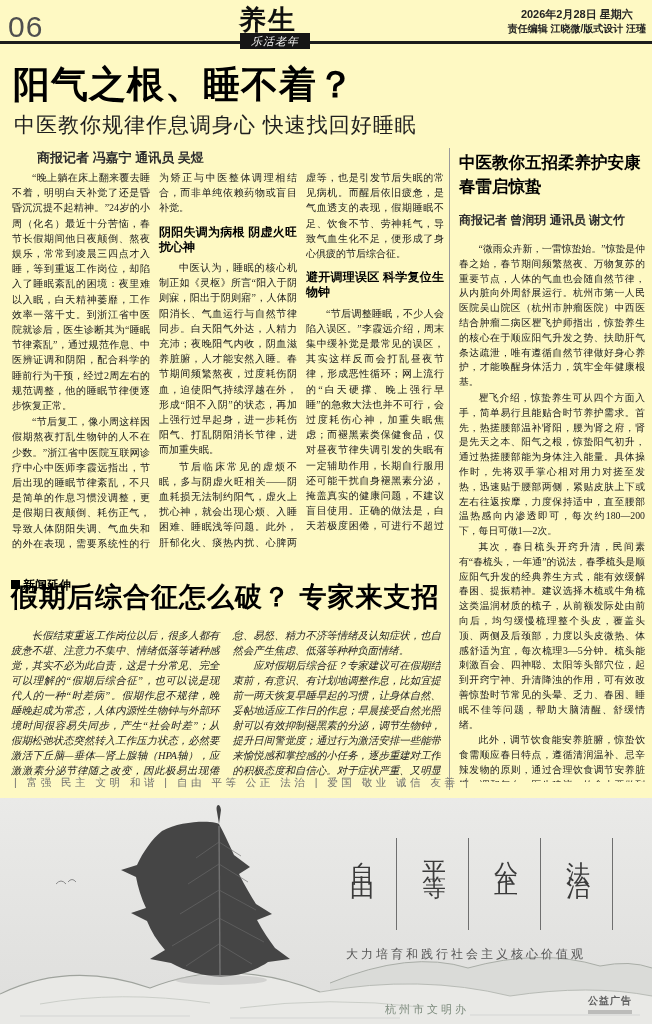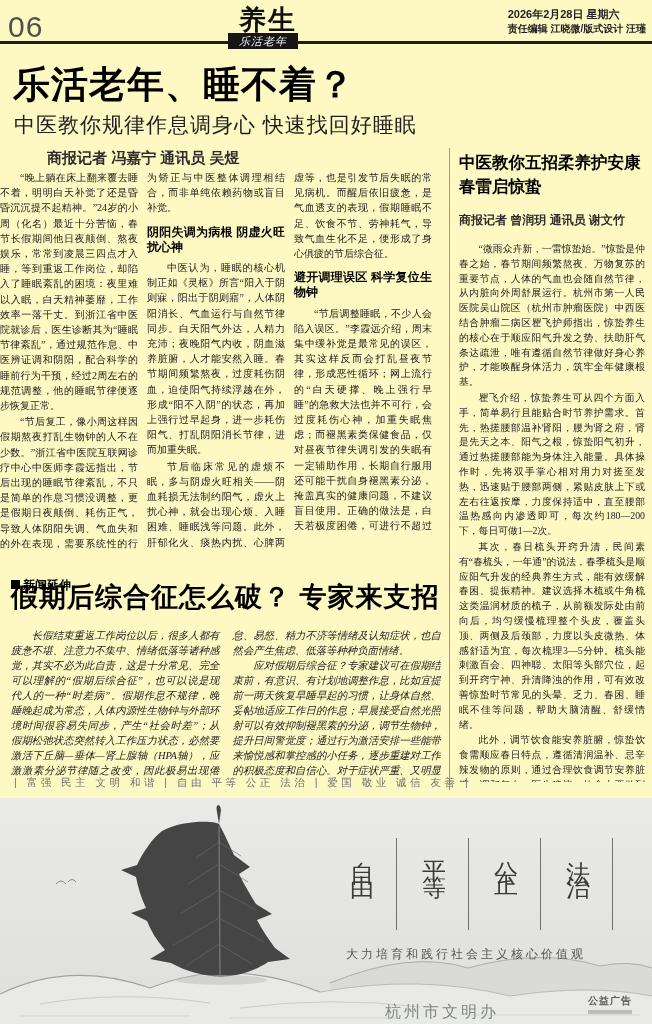"2026年2月28日 星期六" .date-block { text-align: left -> center }
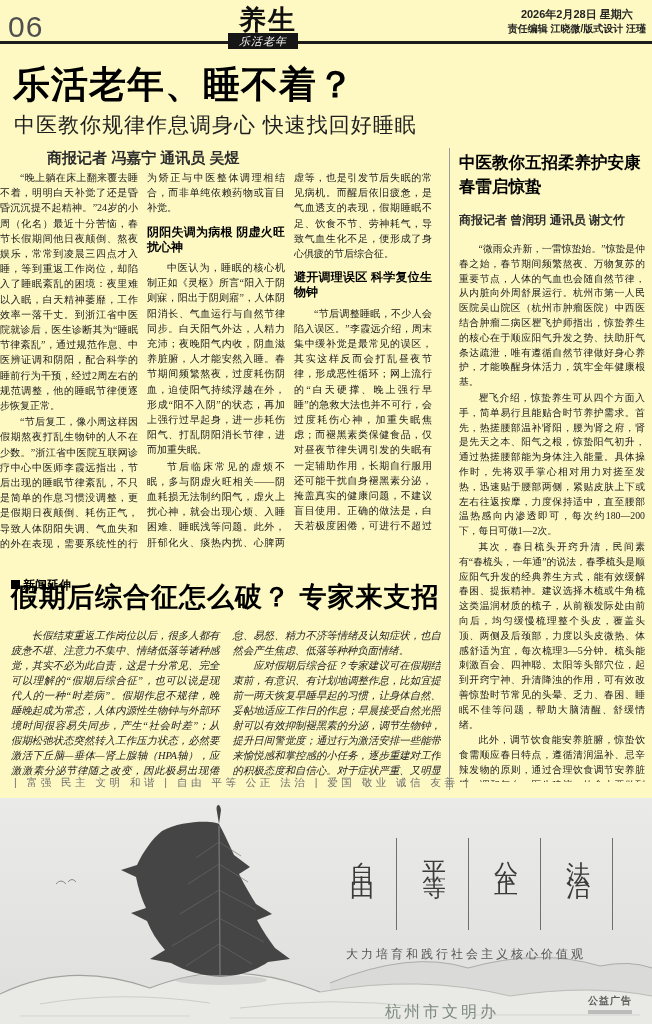"乐活老年" .masthead-box { left: 228px -> 240px }
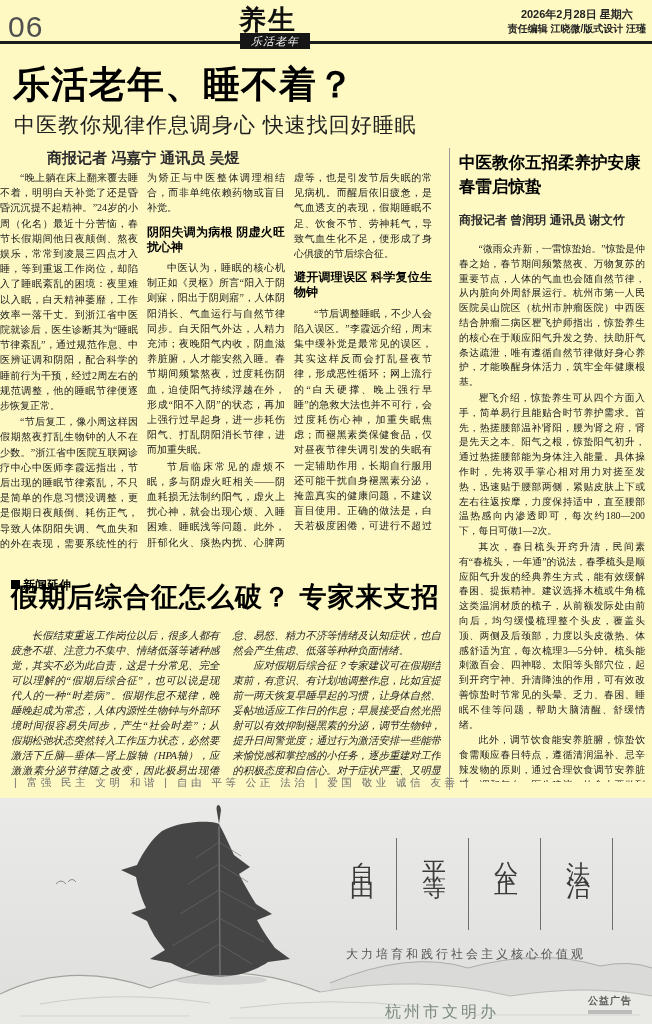"乐活老年、睡不着？" div.headline { text: 乐活老年 -> 阳气之根 }
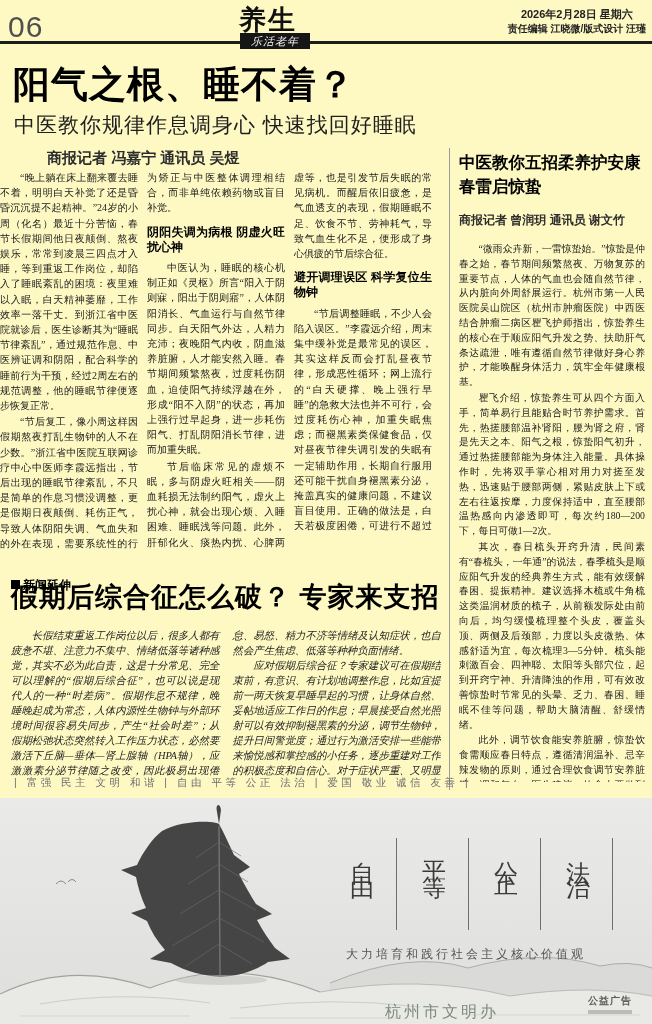"商报记者 冯嘉宁 通讯员 吴煜" .byline { font-size: 15px -> 13px; left: 26px -> 16px }
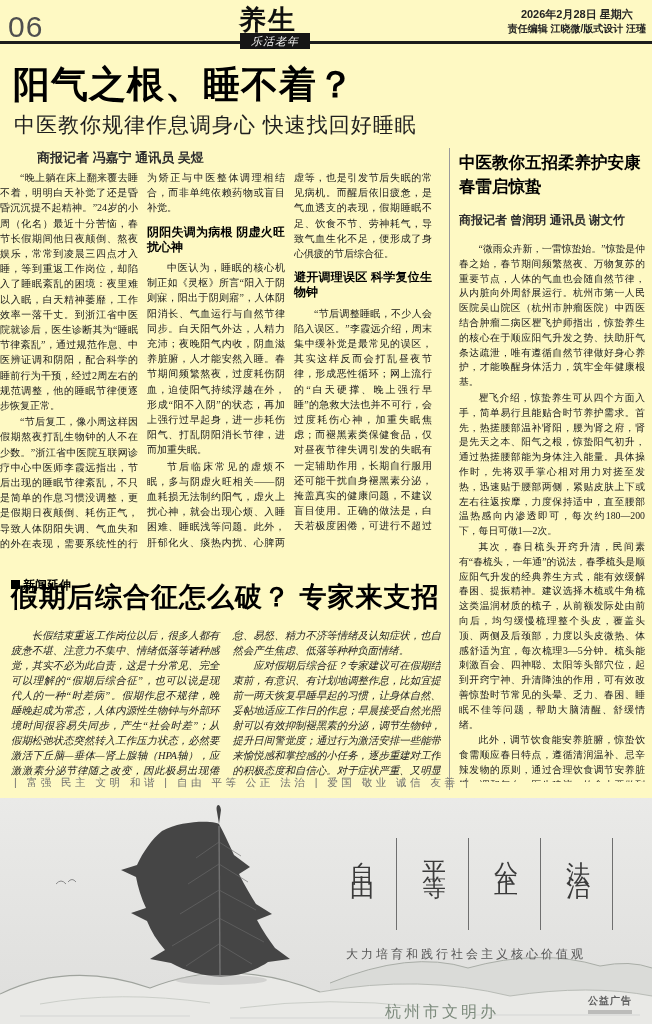"“晚上躺在床上翻来覆去睡不着，明明白天补觉了还是昏昏沉沉提不起精神。”24岁的小" .main-body { left: 0 -> 12px }
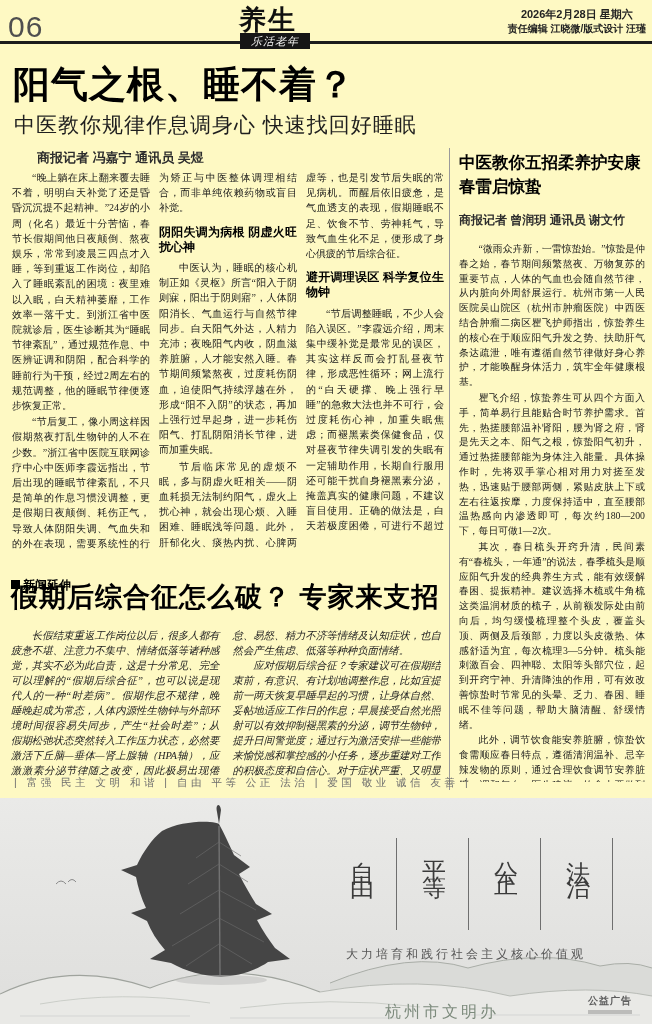"杭州市文明办" .psa-credit-left { font-size: 16px -> 11px }
